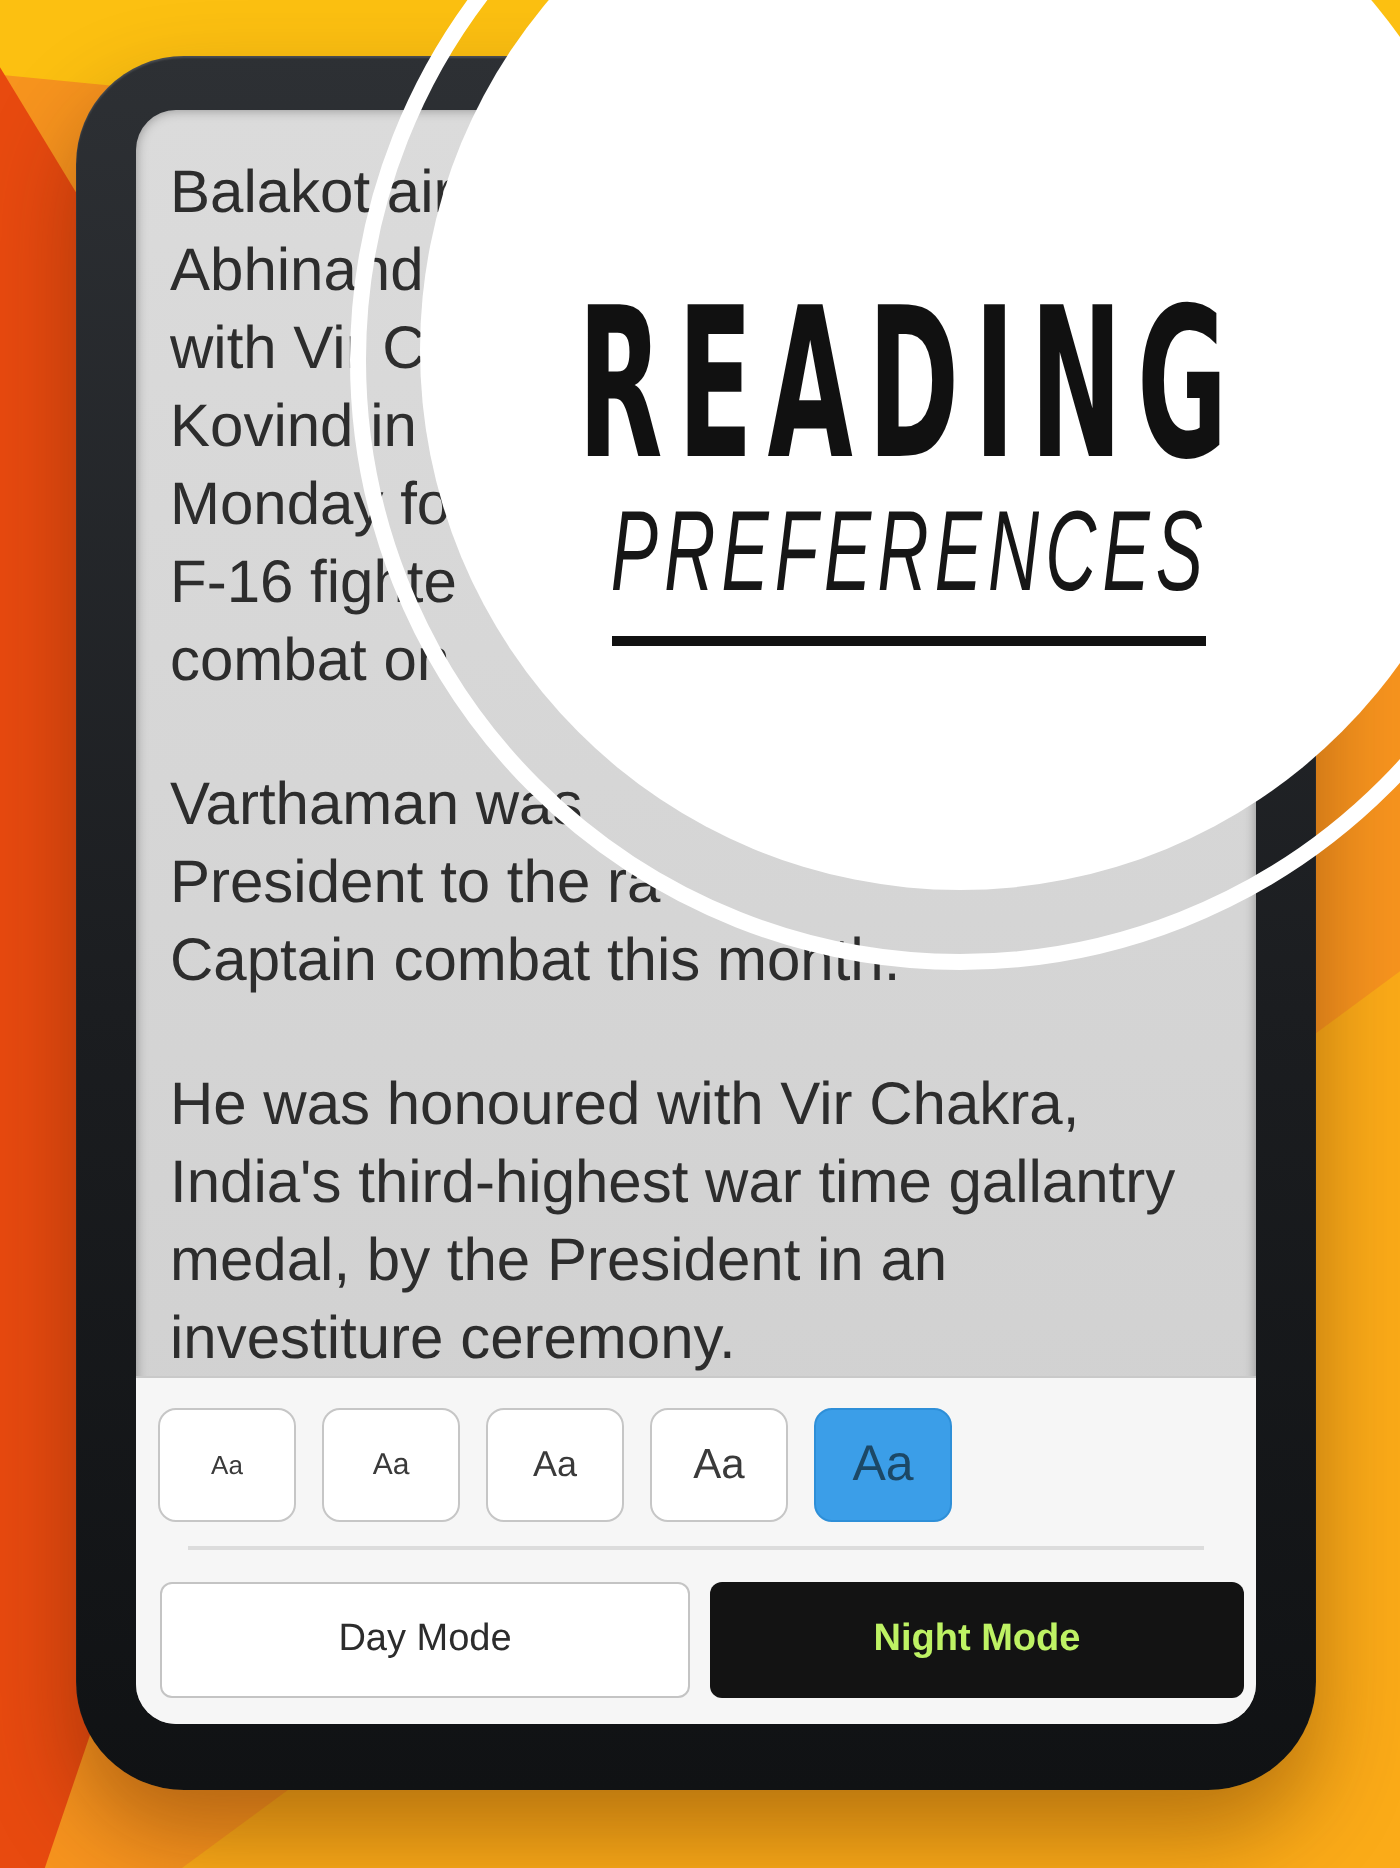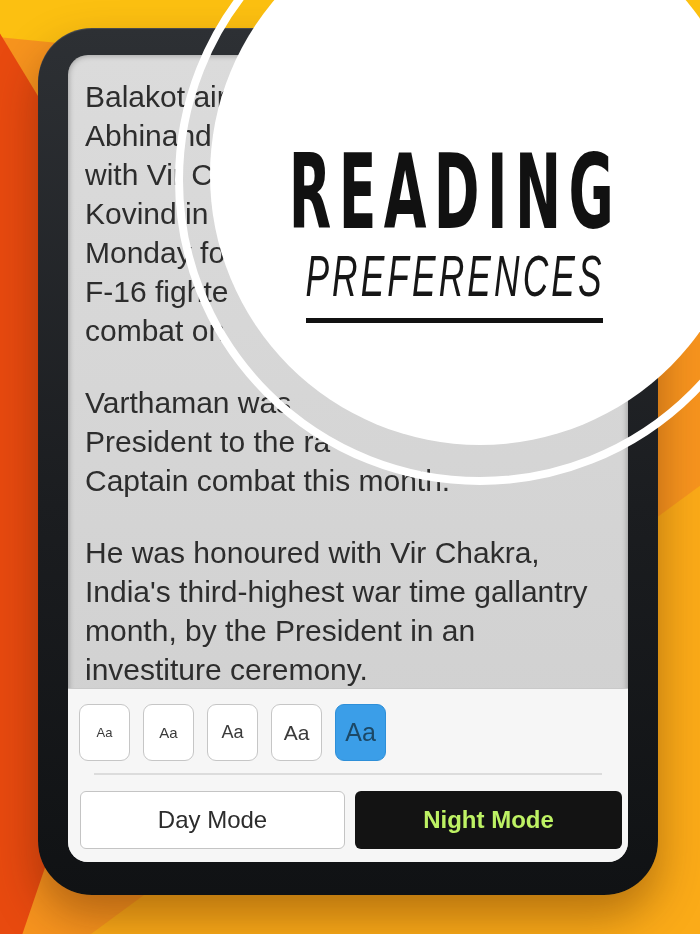"month, by the President in" span.line { text: month -> medal }
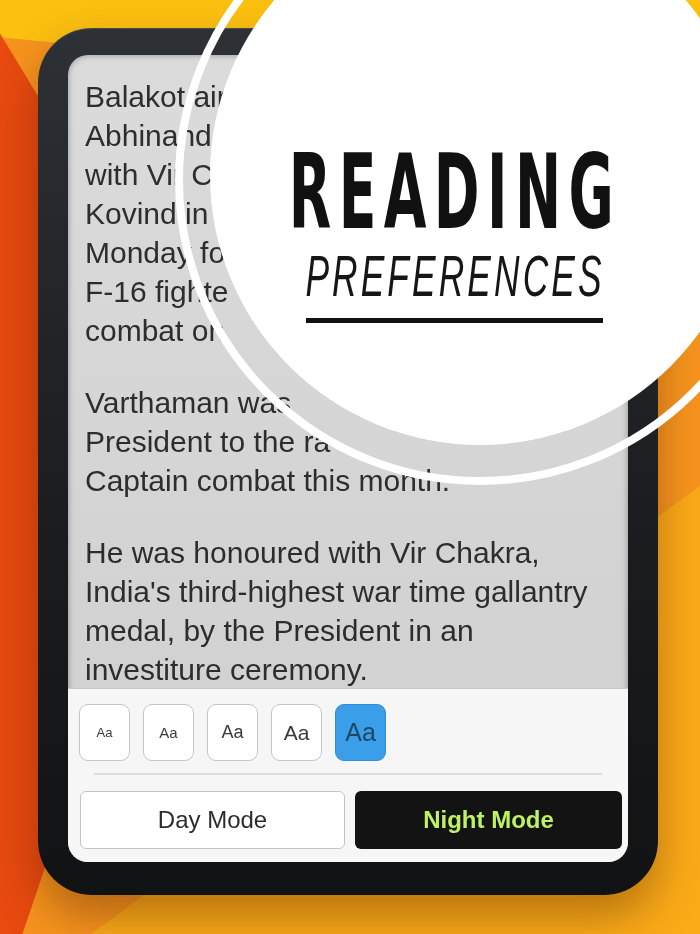"Aa" .size-btn { width: 51px -> 69px }
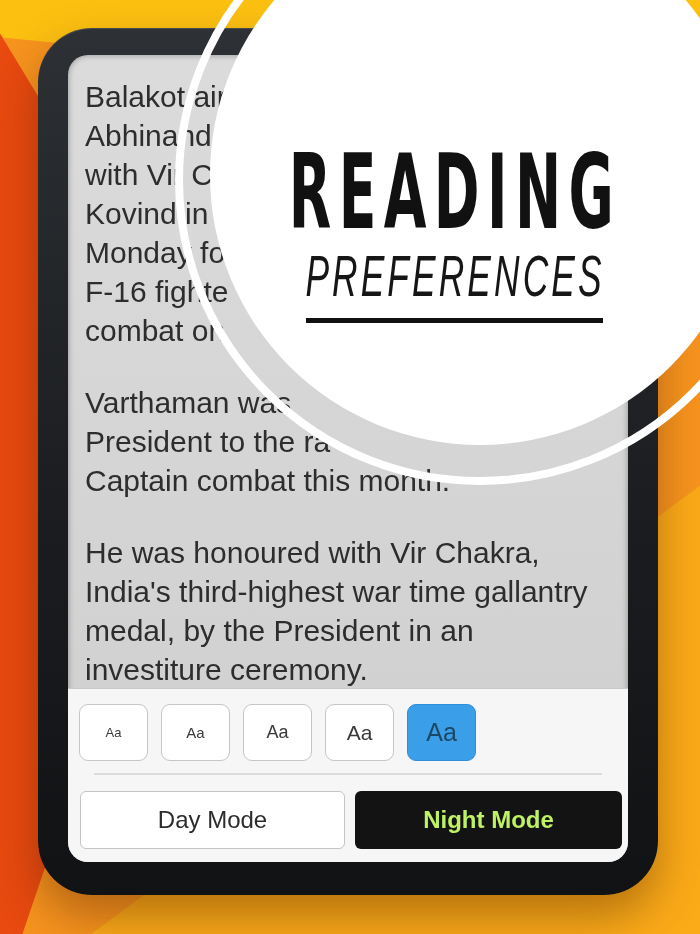"Day Mode" .mode-btn { font-size: 24px -> 19px }
